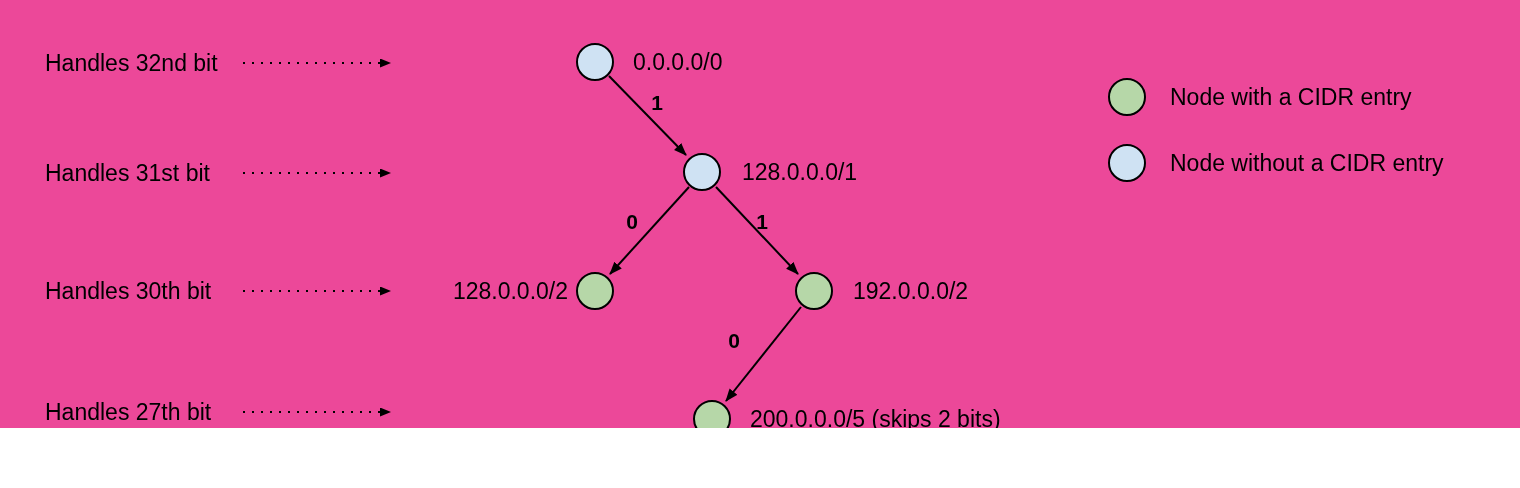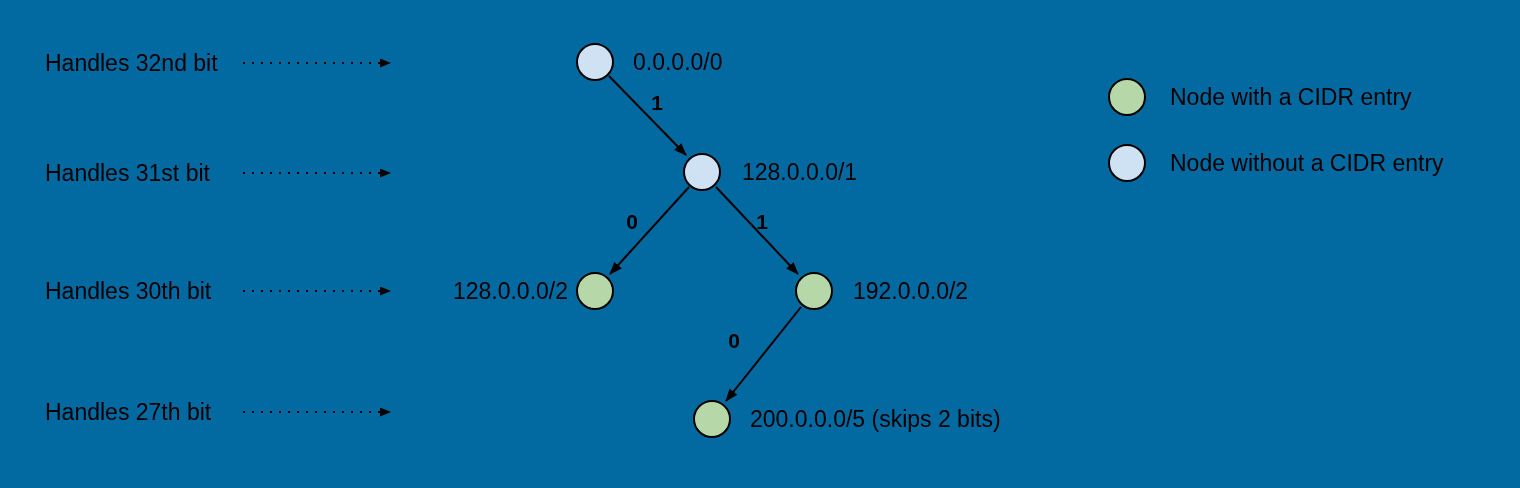"Handles 32nd bit" .stage { background: #0369a1 -> #ec4899; height: 488px -> 428px }
